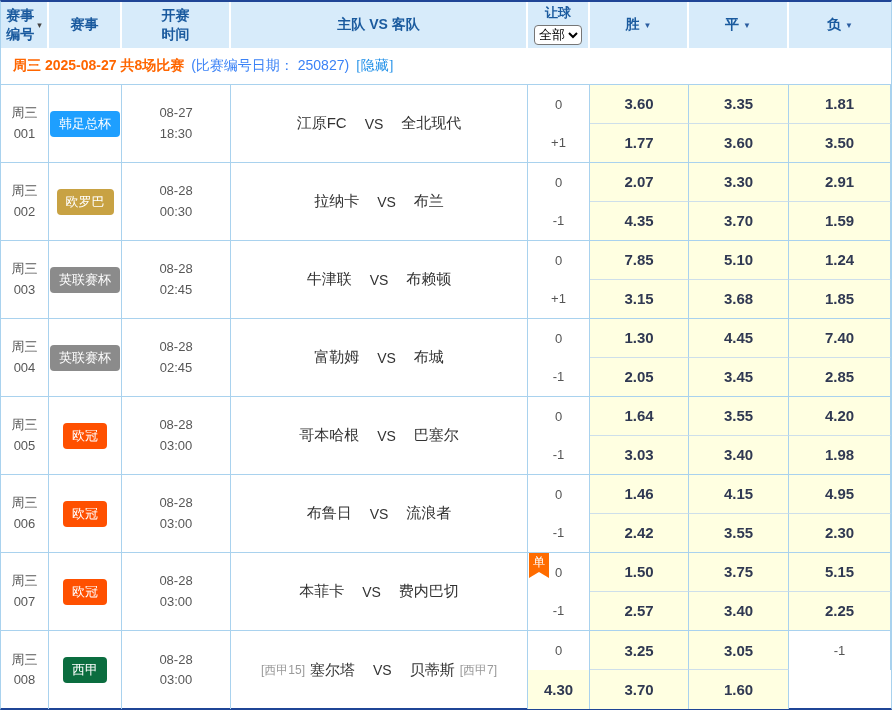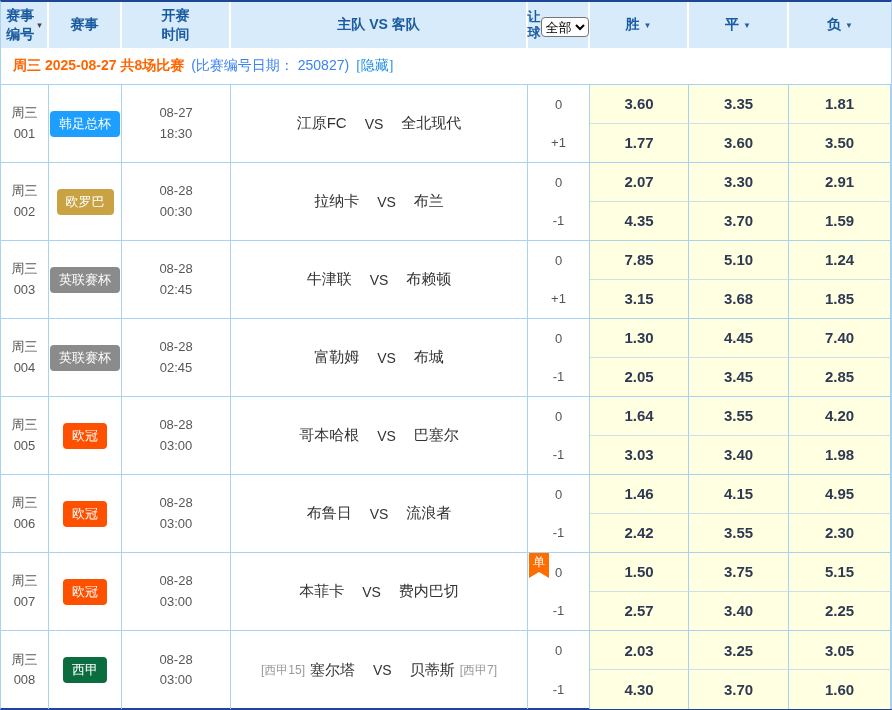"让球" .hcap-head { flex-direction: none -> column }
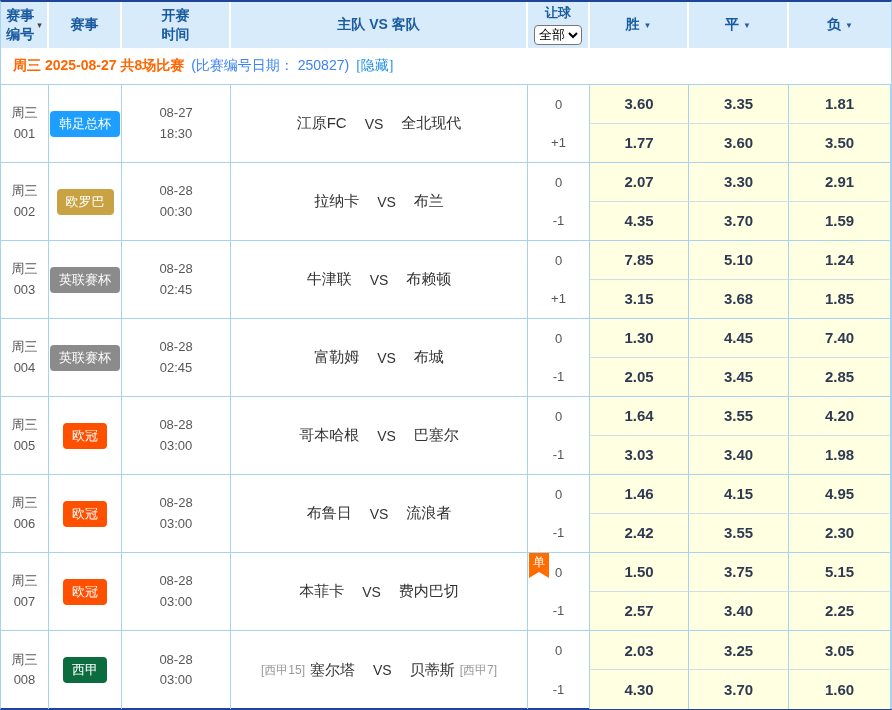"2.03" div.cell { html: <div>2.03</div> -> none }
